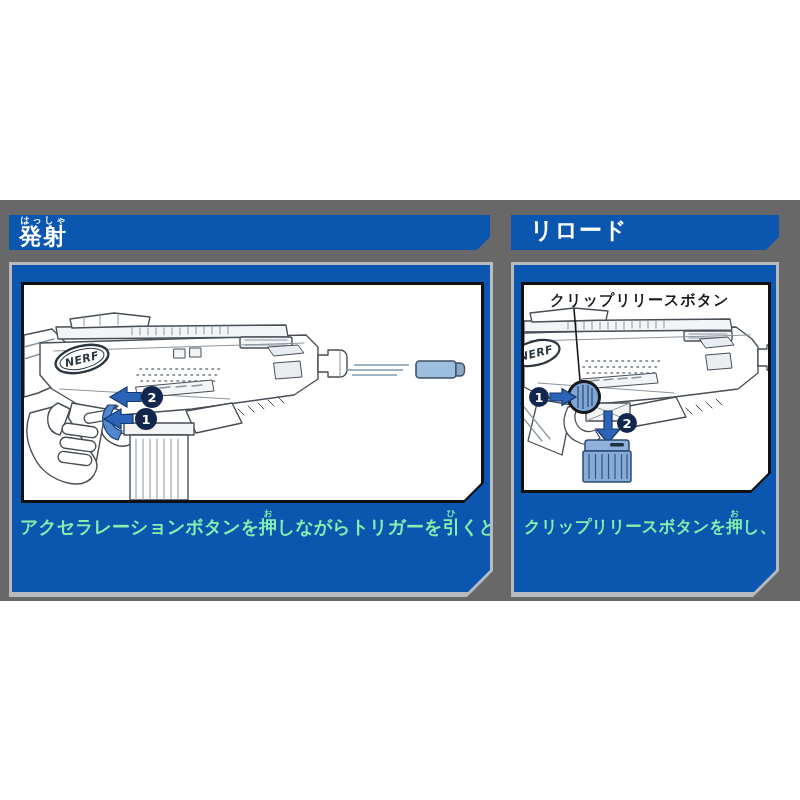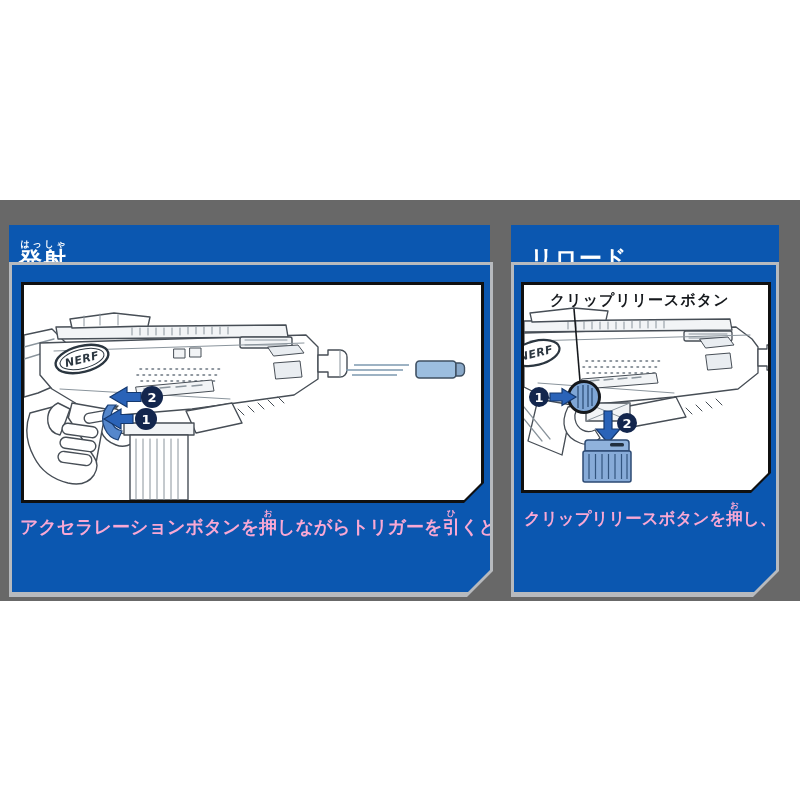"発射はっしゃ" .hdr { align-items: flex-end -> center; height: 50px -> 35px; top: 25px -> 15px }
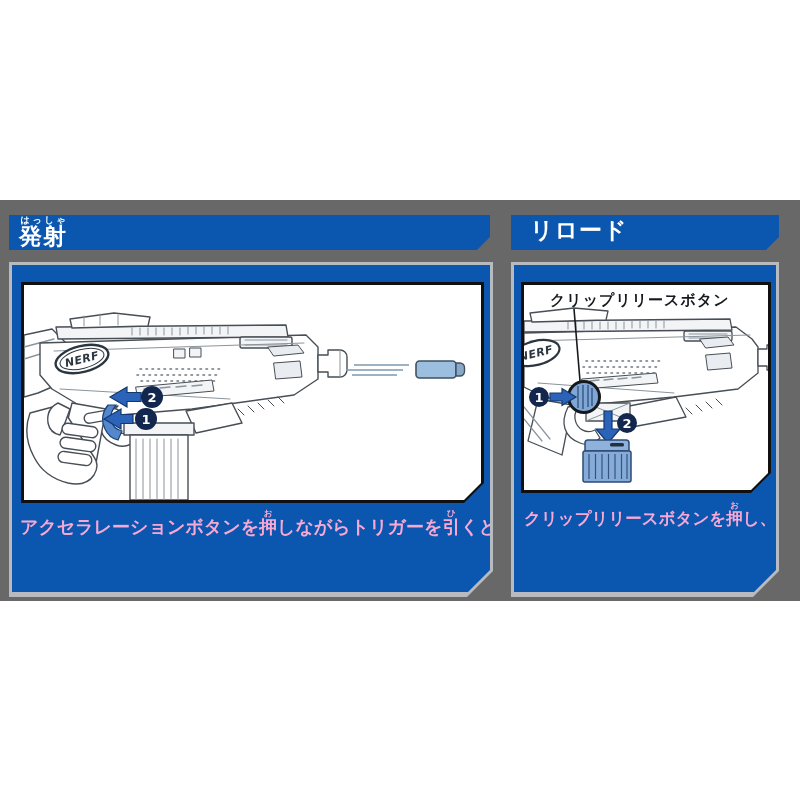"アクセラレーションボタンを押おしながらトリガーを引ひくと" .caption { color: #f9a8d4 -> #86efac }
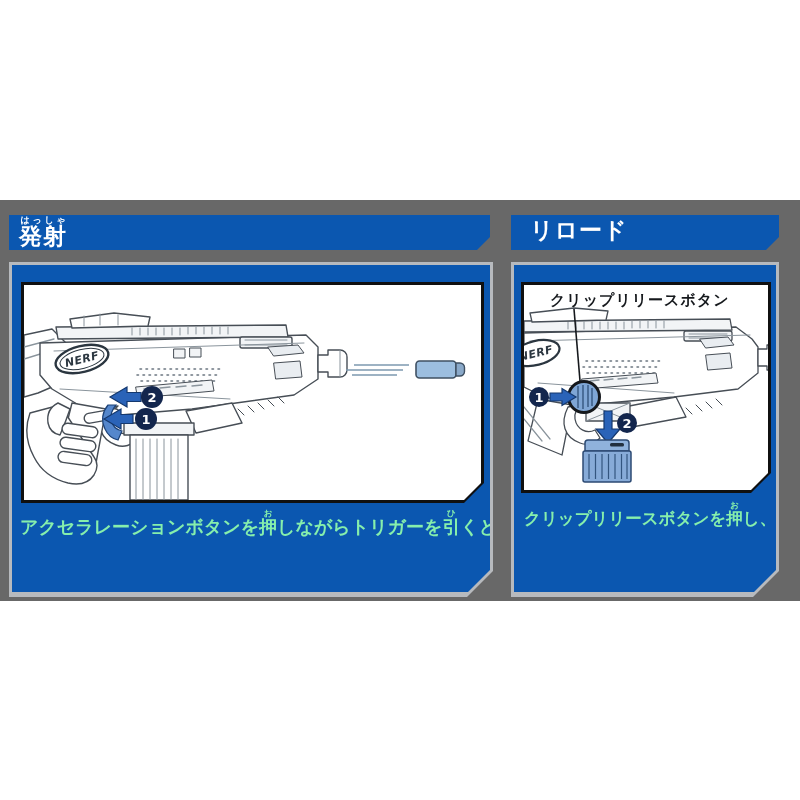"クリップリリースボタンを押おし、" .caption-right { top: 236px -> 244px }
